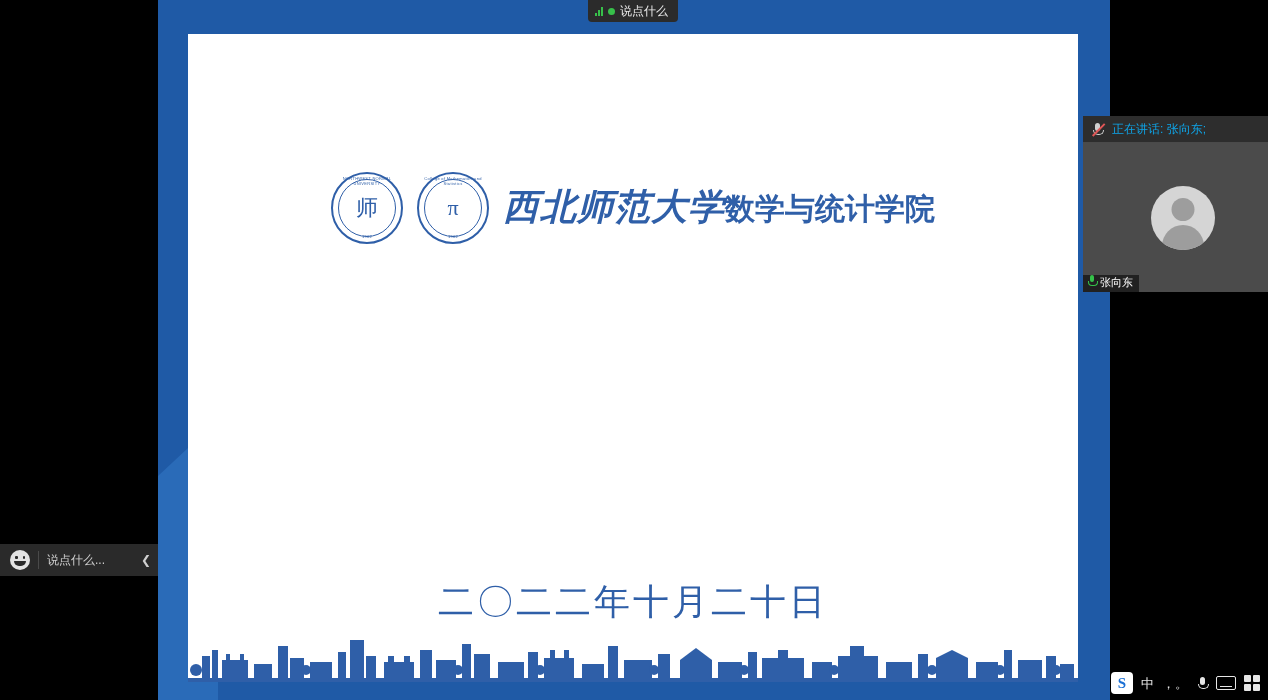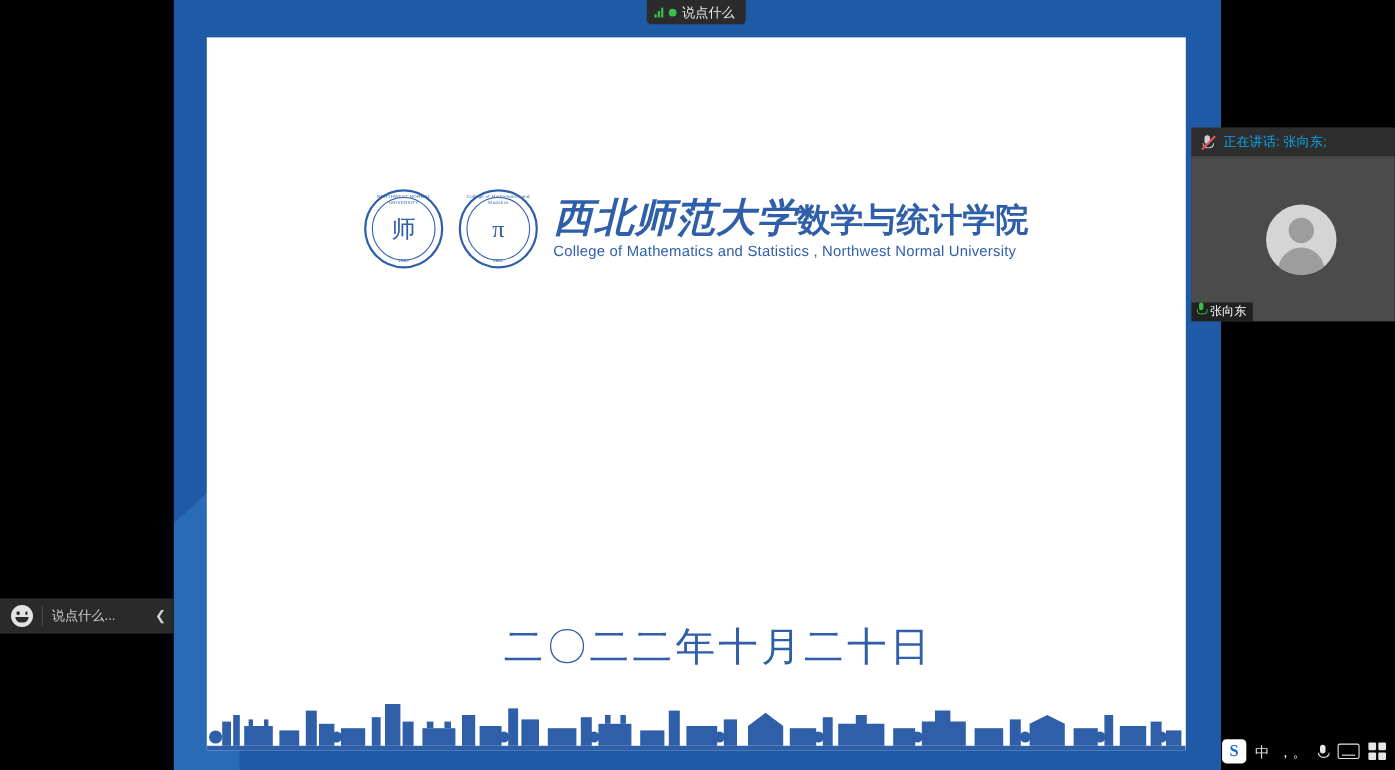"College of Mathematics and Statistics ," div.en { html: <div>College of Mathematics and Statistics , Northwest Normal University</div> -> none }
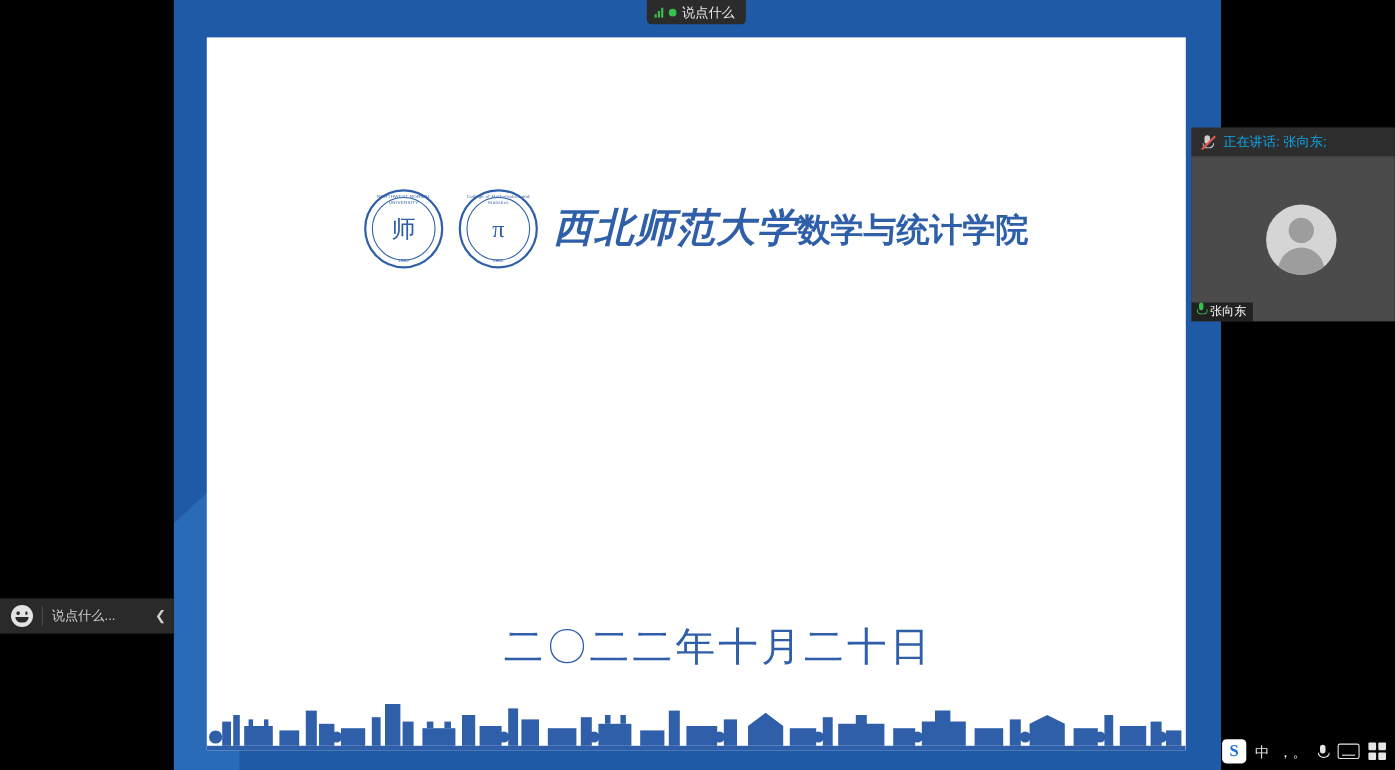"二〇二二年十月二十日" .slide-date { margin-left: 20px -> none; top: 530px -> 544px }
